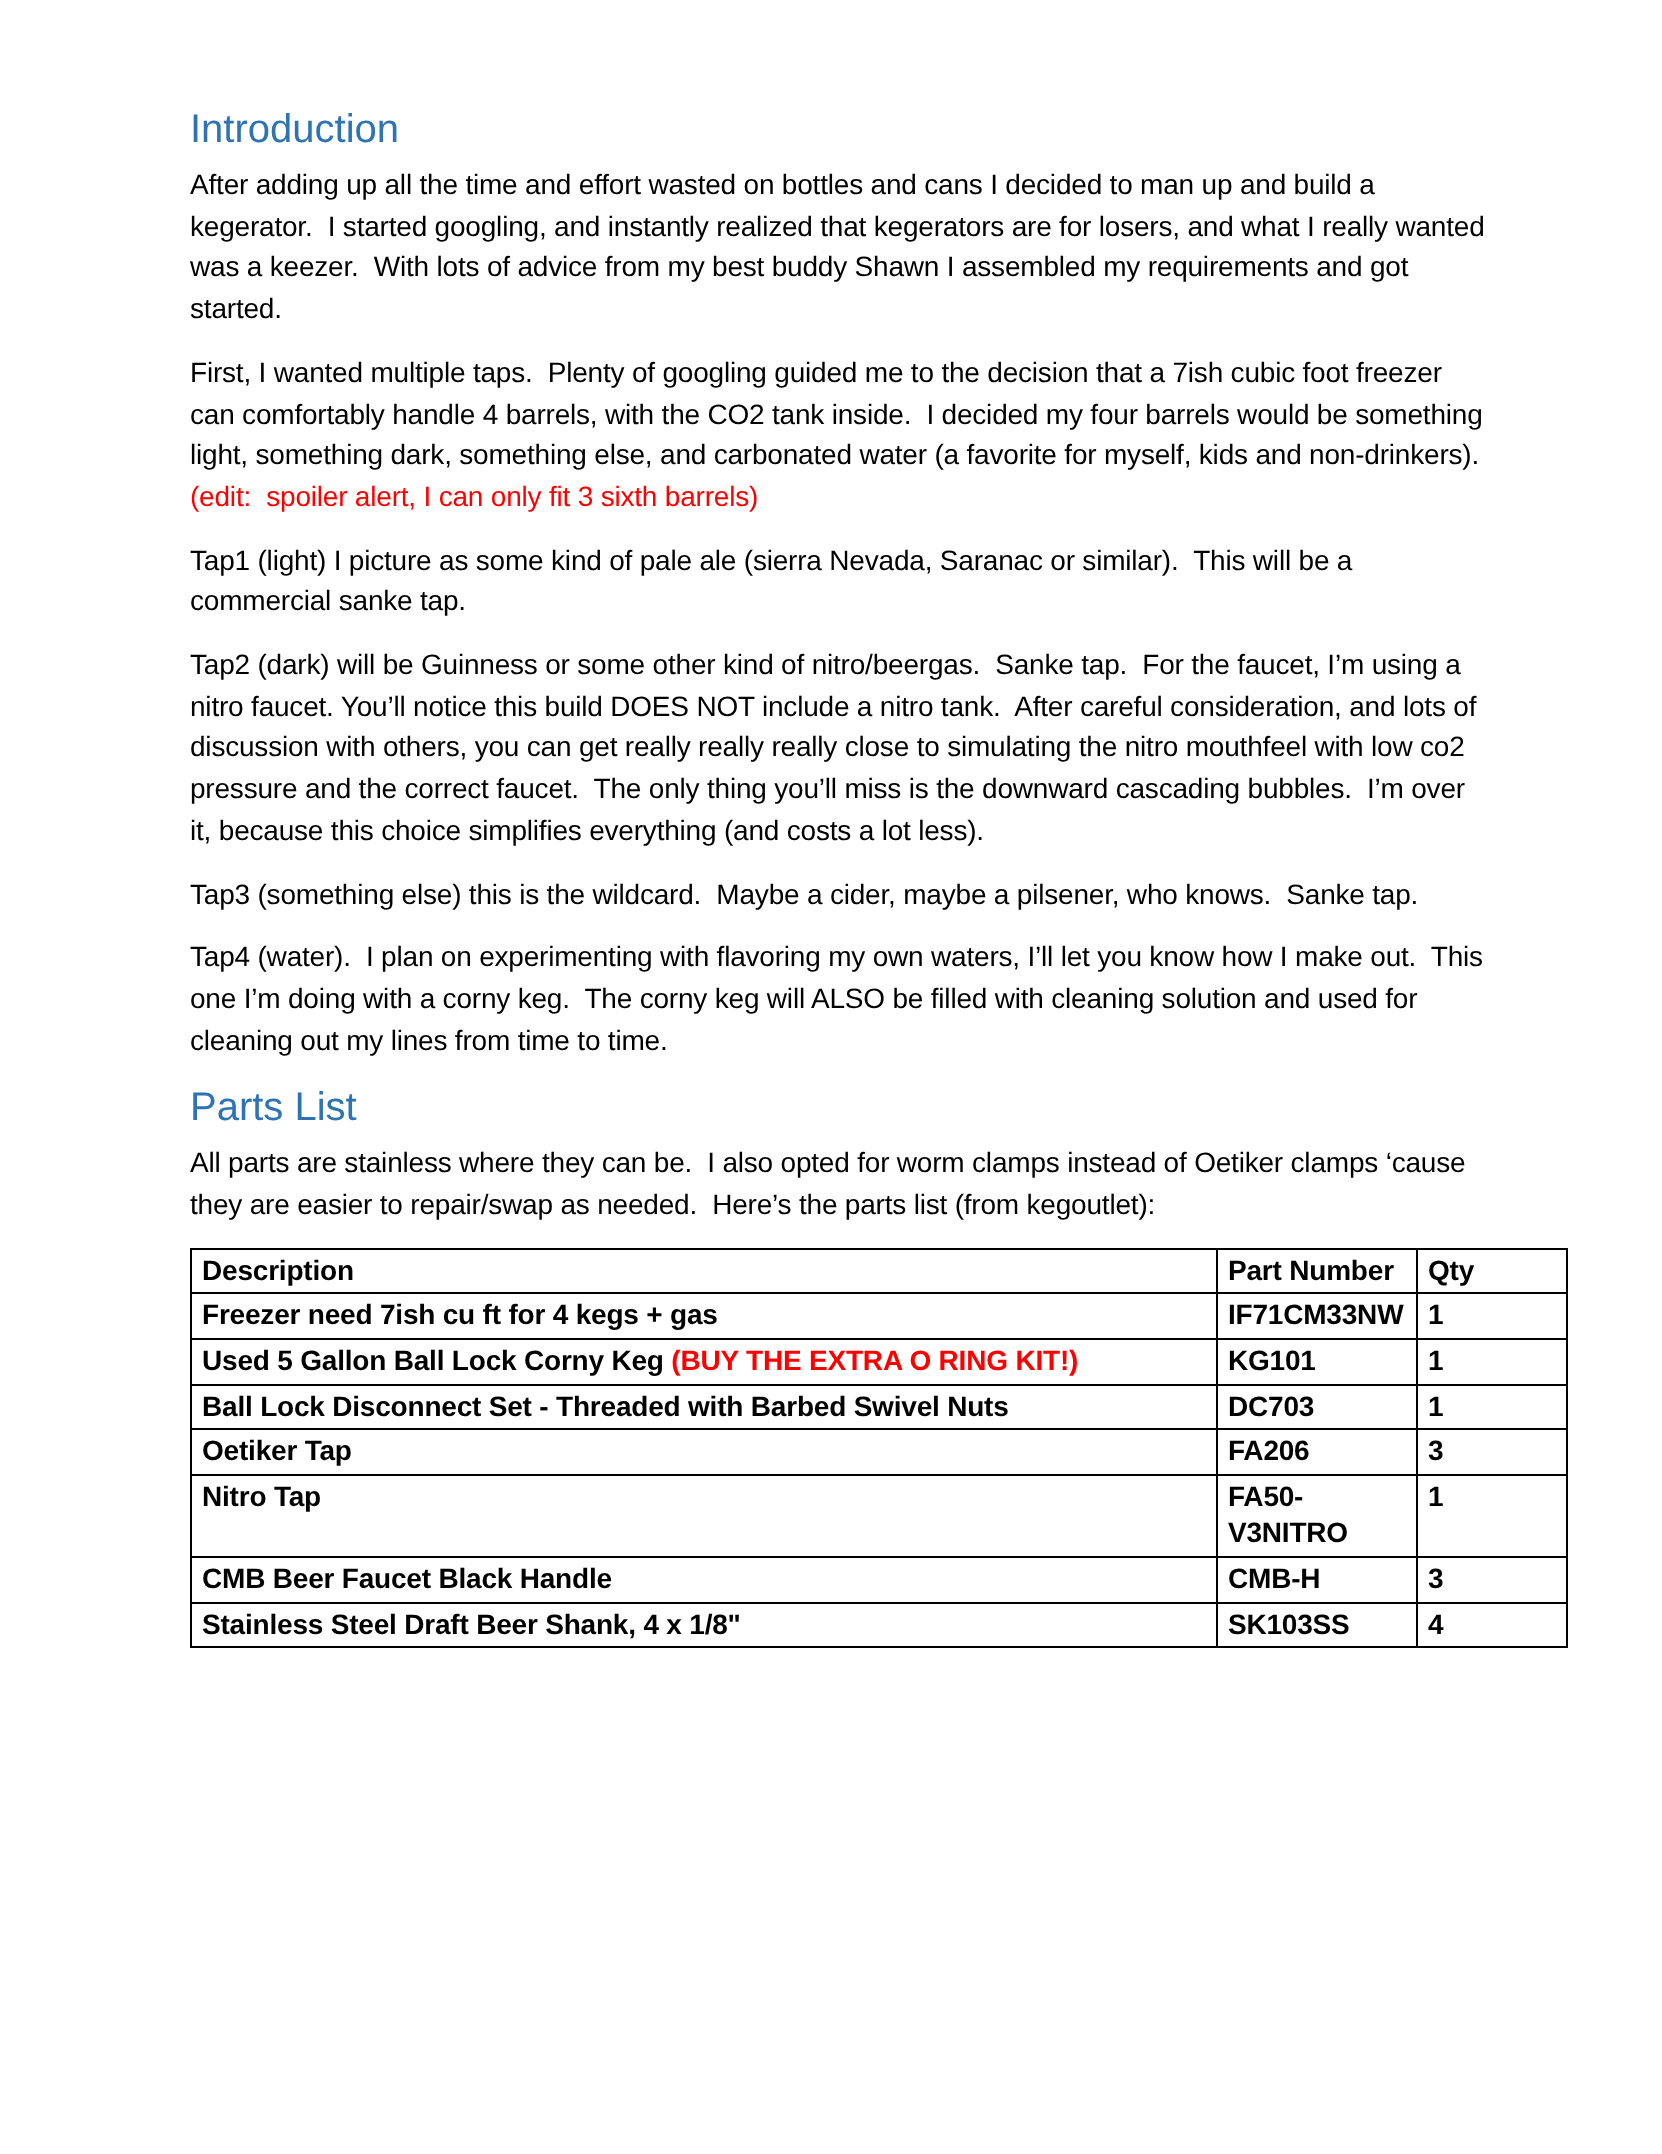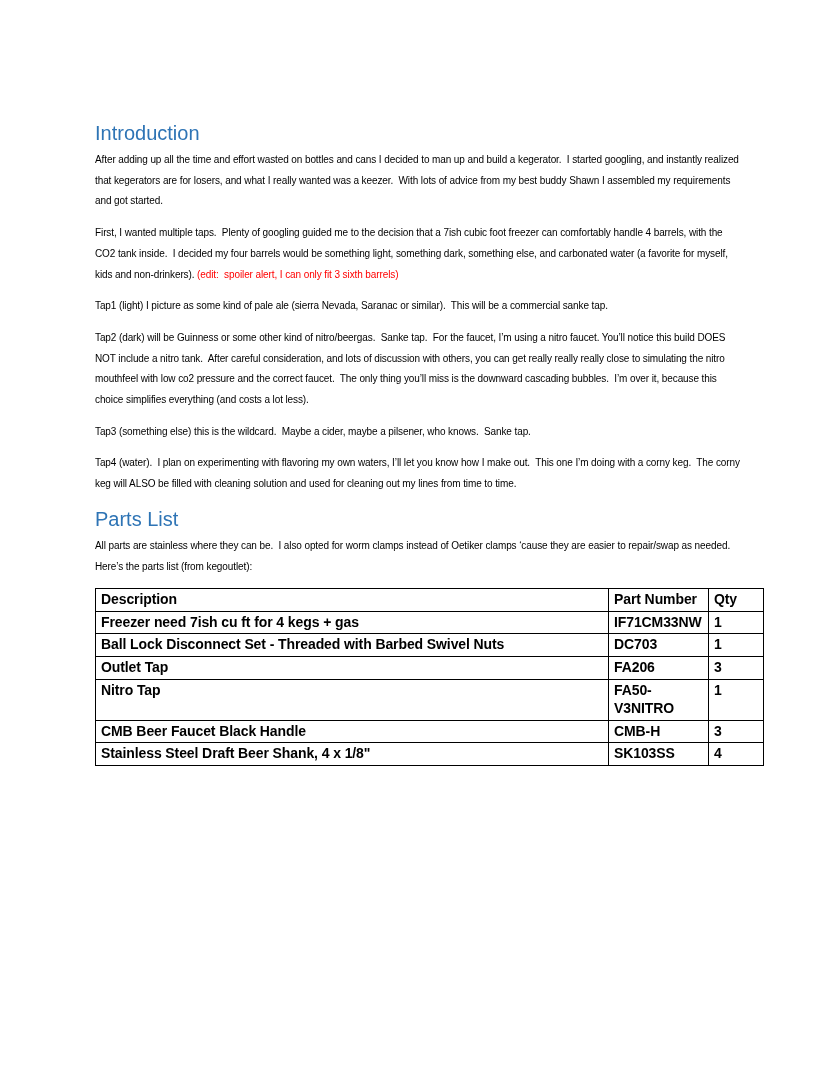"Introduction" .page { padding: 120px 68px 0 95px -> 52px 68px 0 95px }
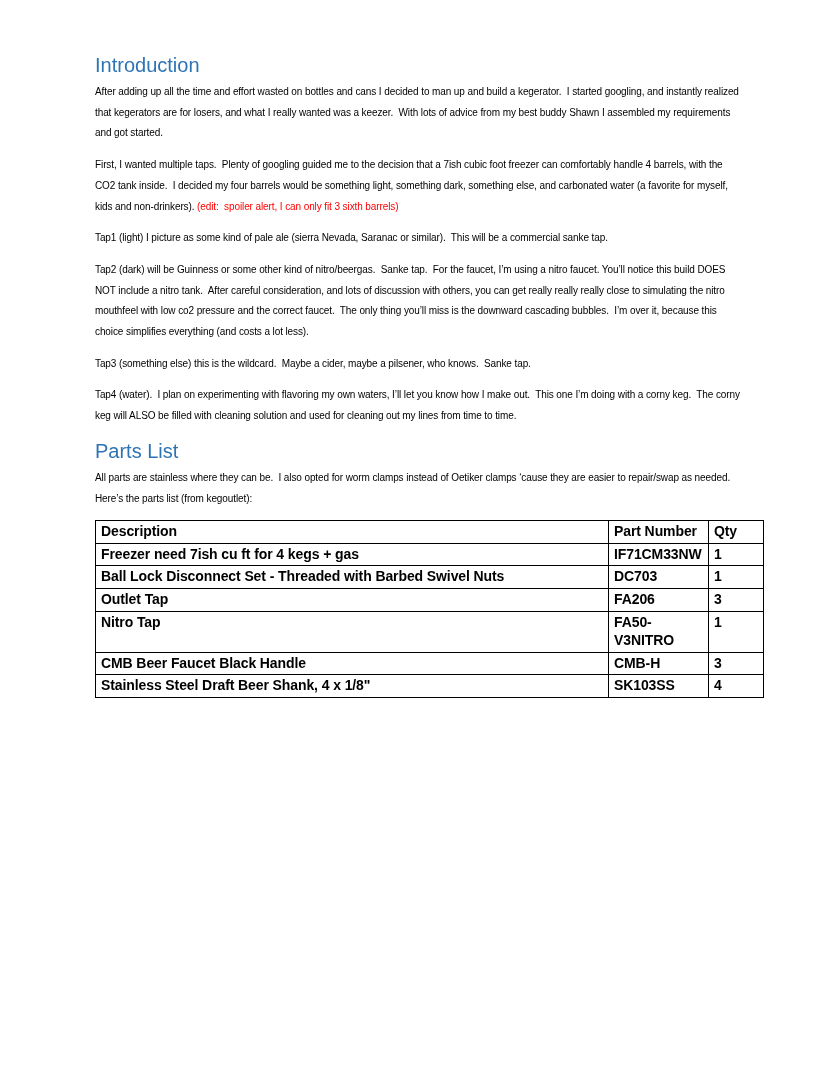"After adding up all the" .para { font-size: 10px -> 14px }
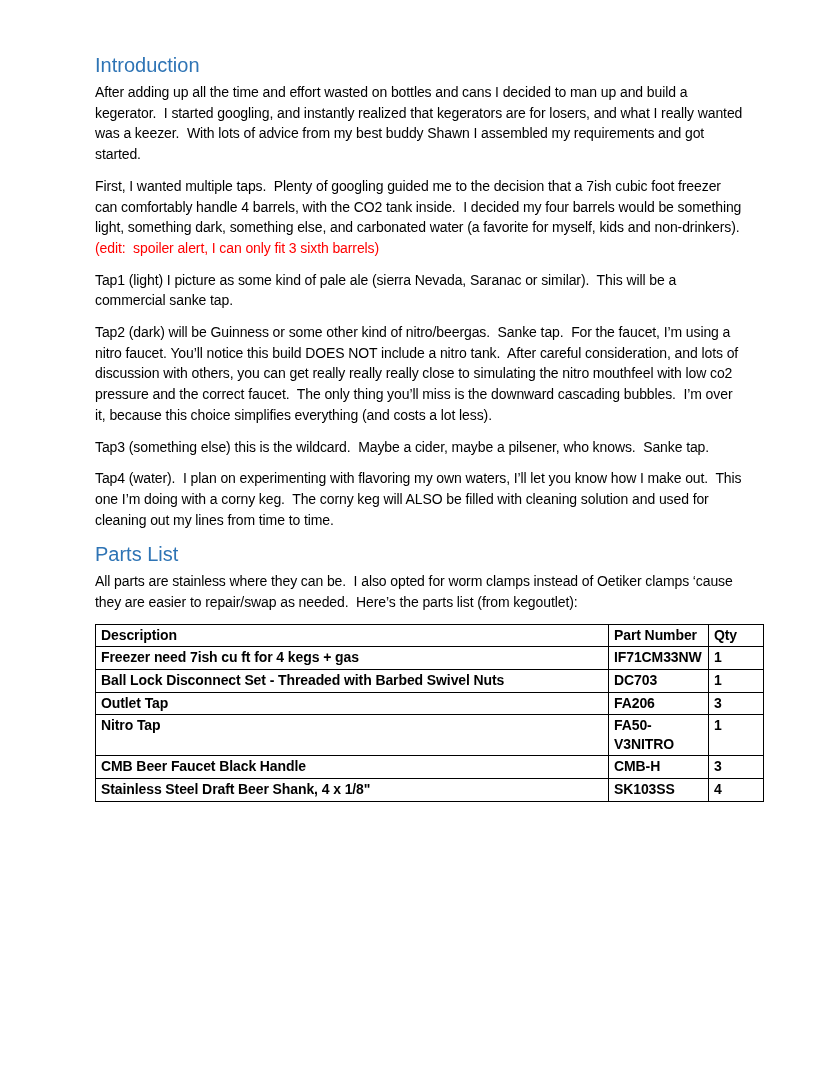"Qty" .col-2 { width: 55px -> 75px }
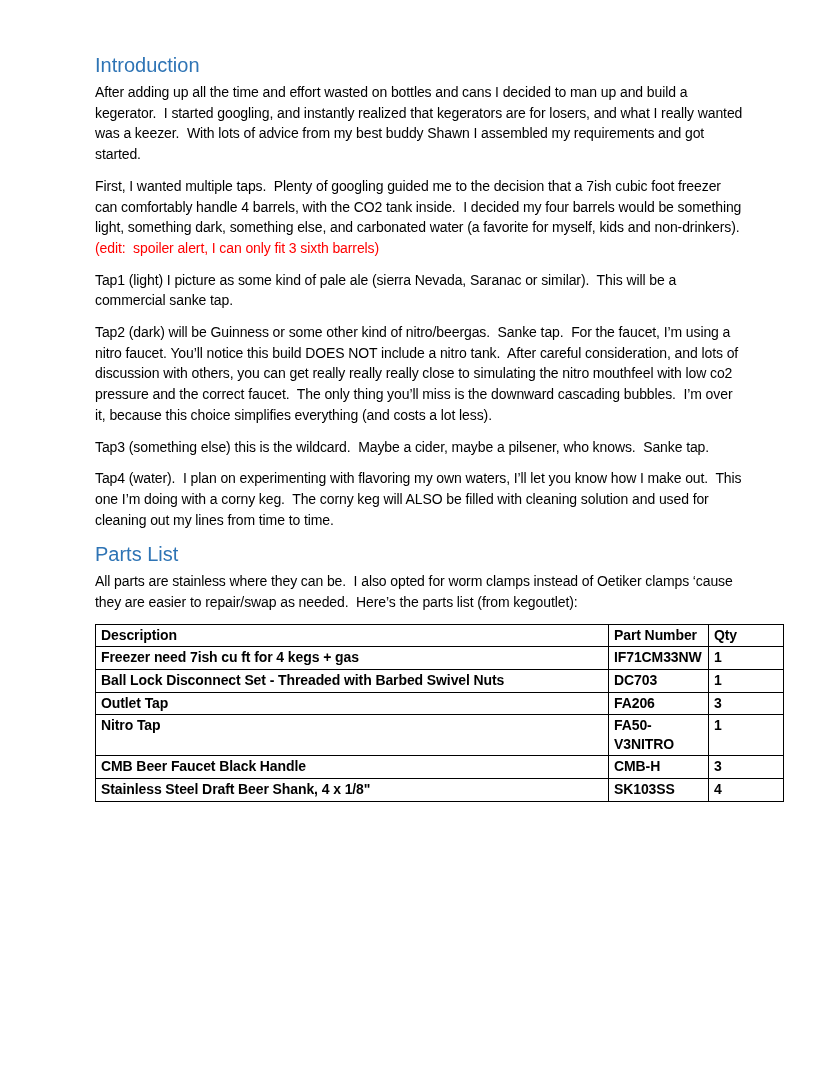"Used 5 Gallon Ball Lock" tr { html: none -> <tr> <td><span>Used 5 Gallon Ball Lock Corny Keg </span><span>(BUY THE EXTRA O RING KIT!)</span></td> <td>KG101</td> <td>1</td> </tr> }
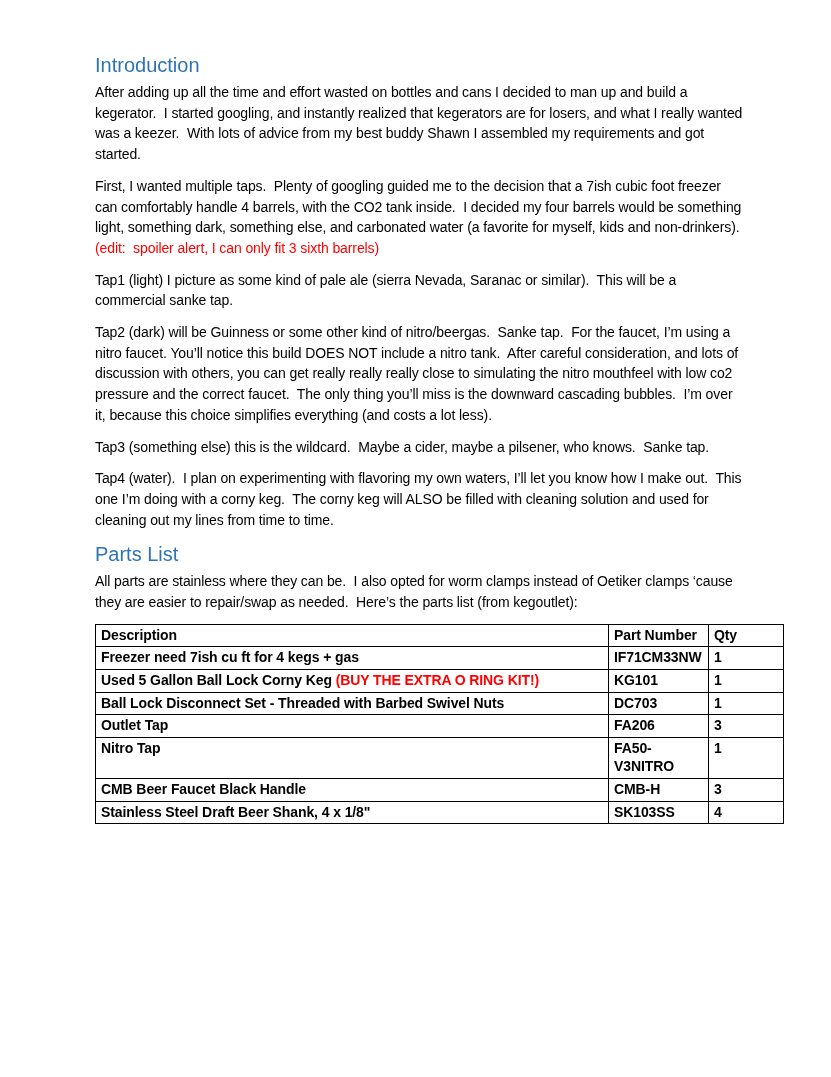"Outlet Tap" span { text: Outlet -> Oetiker }
